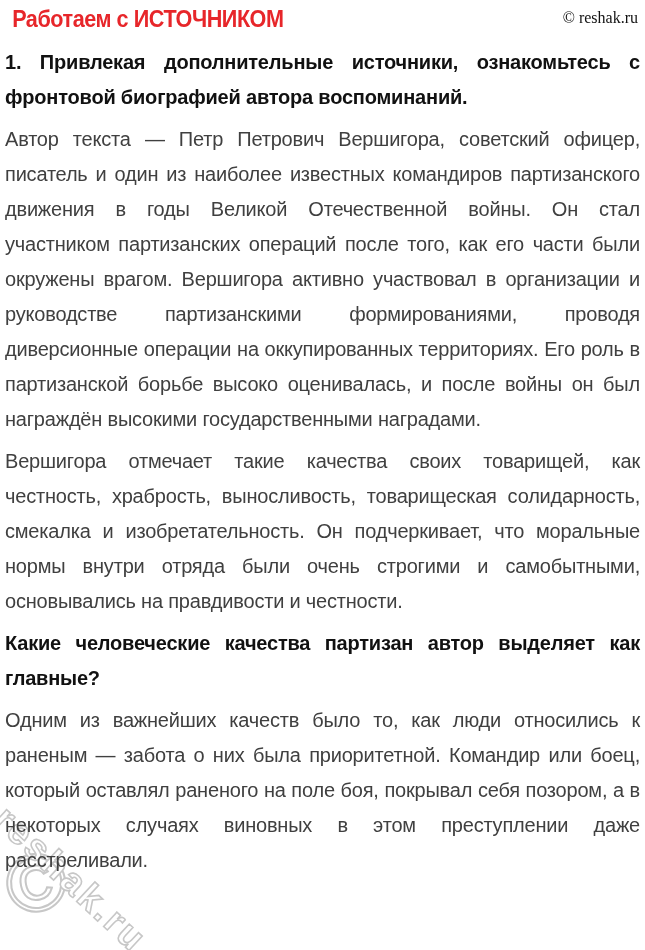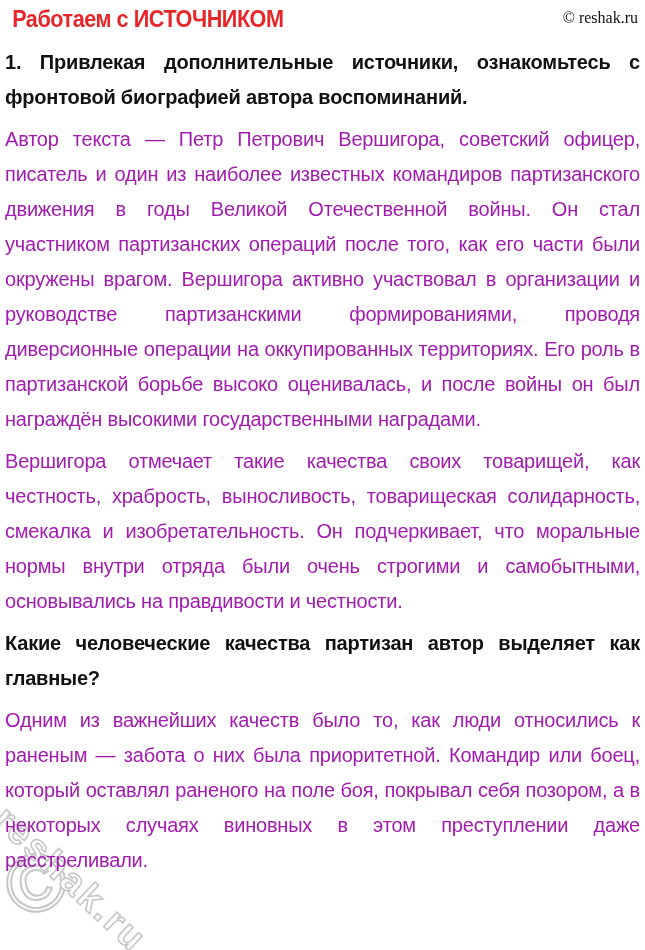"Автор текста — Петр Петрович" p.answer { color: #a21caf -> #404040 }
